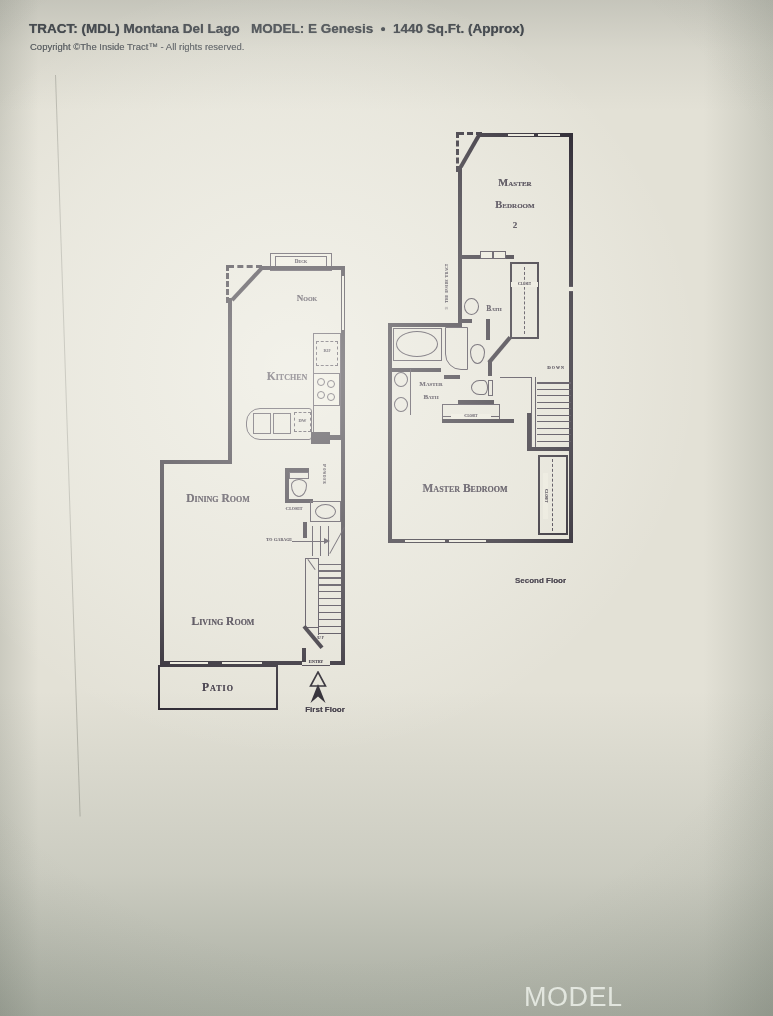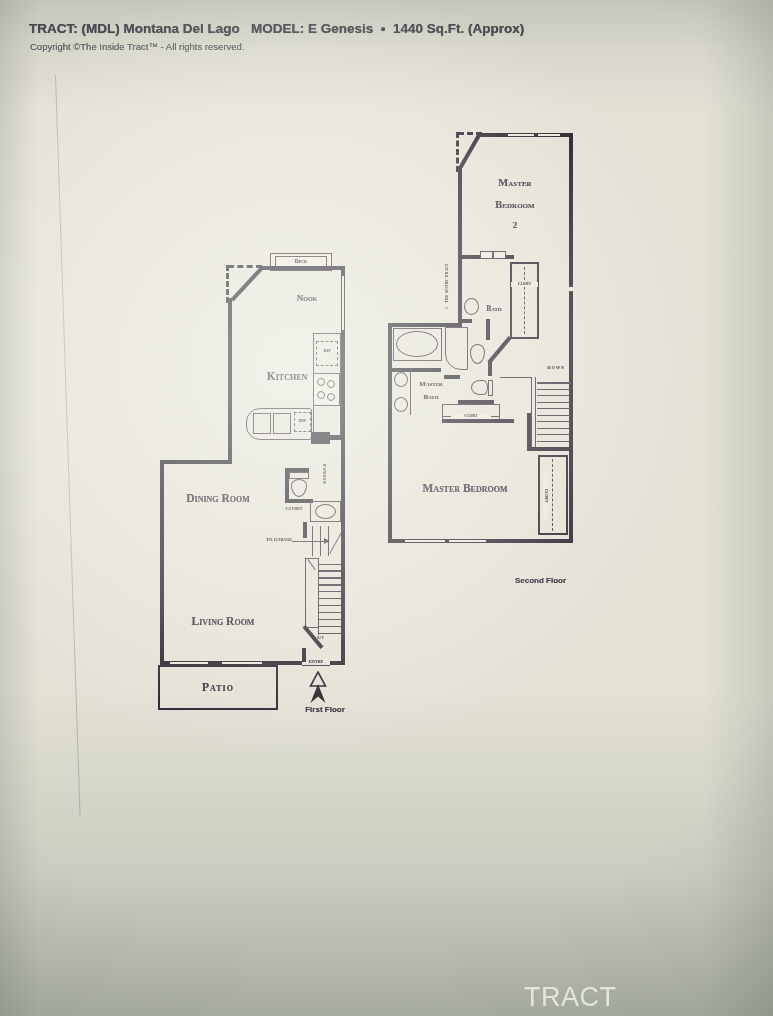"TRACT" div { text: TRACT -> MODEL }
